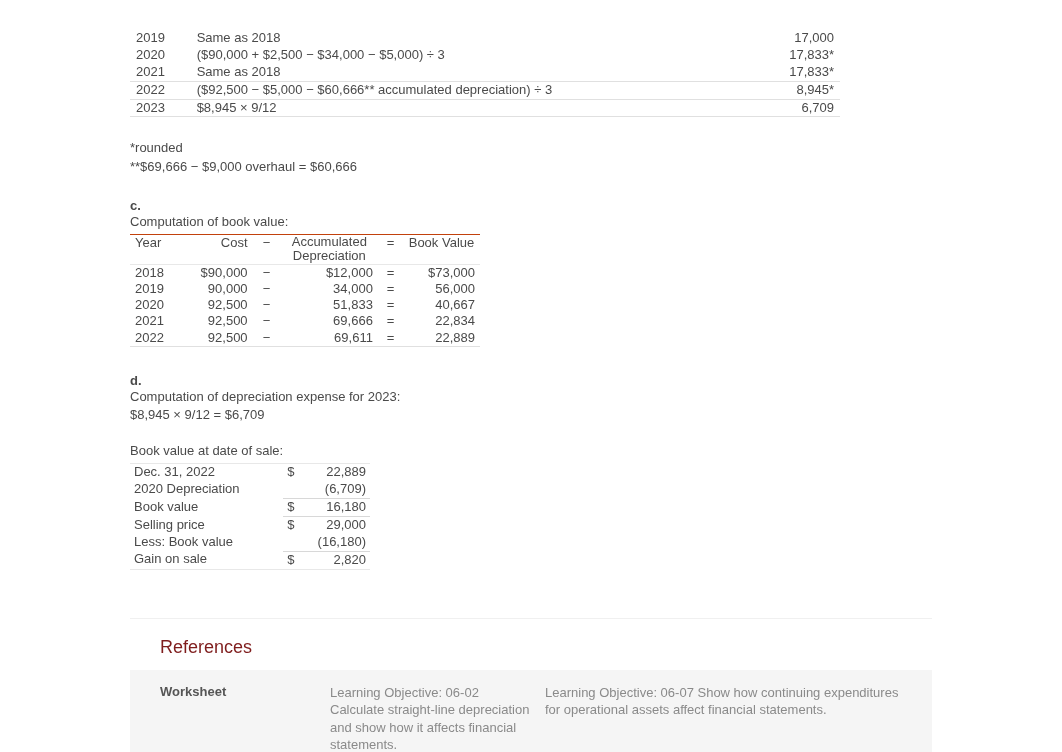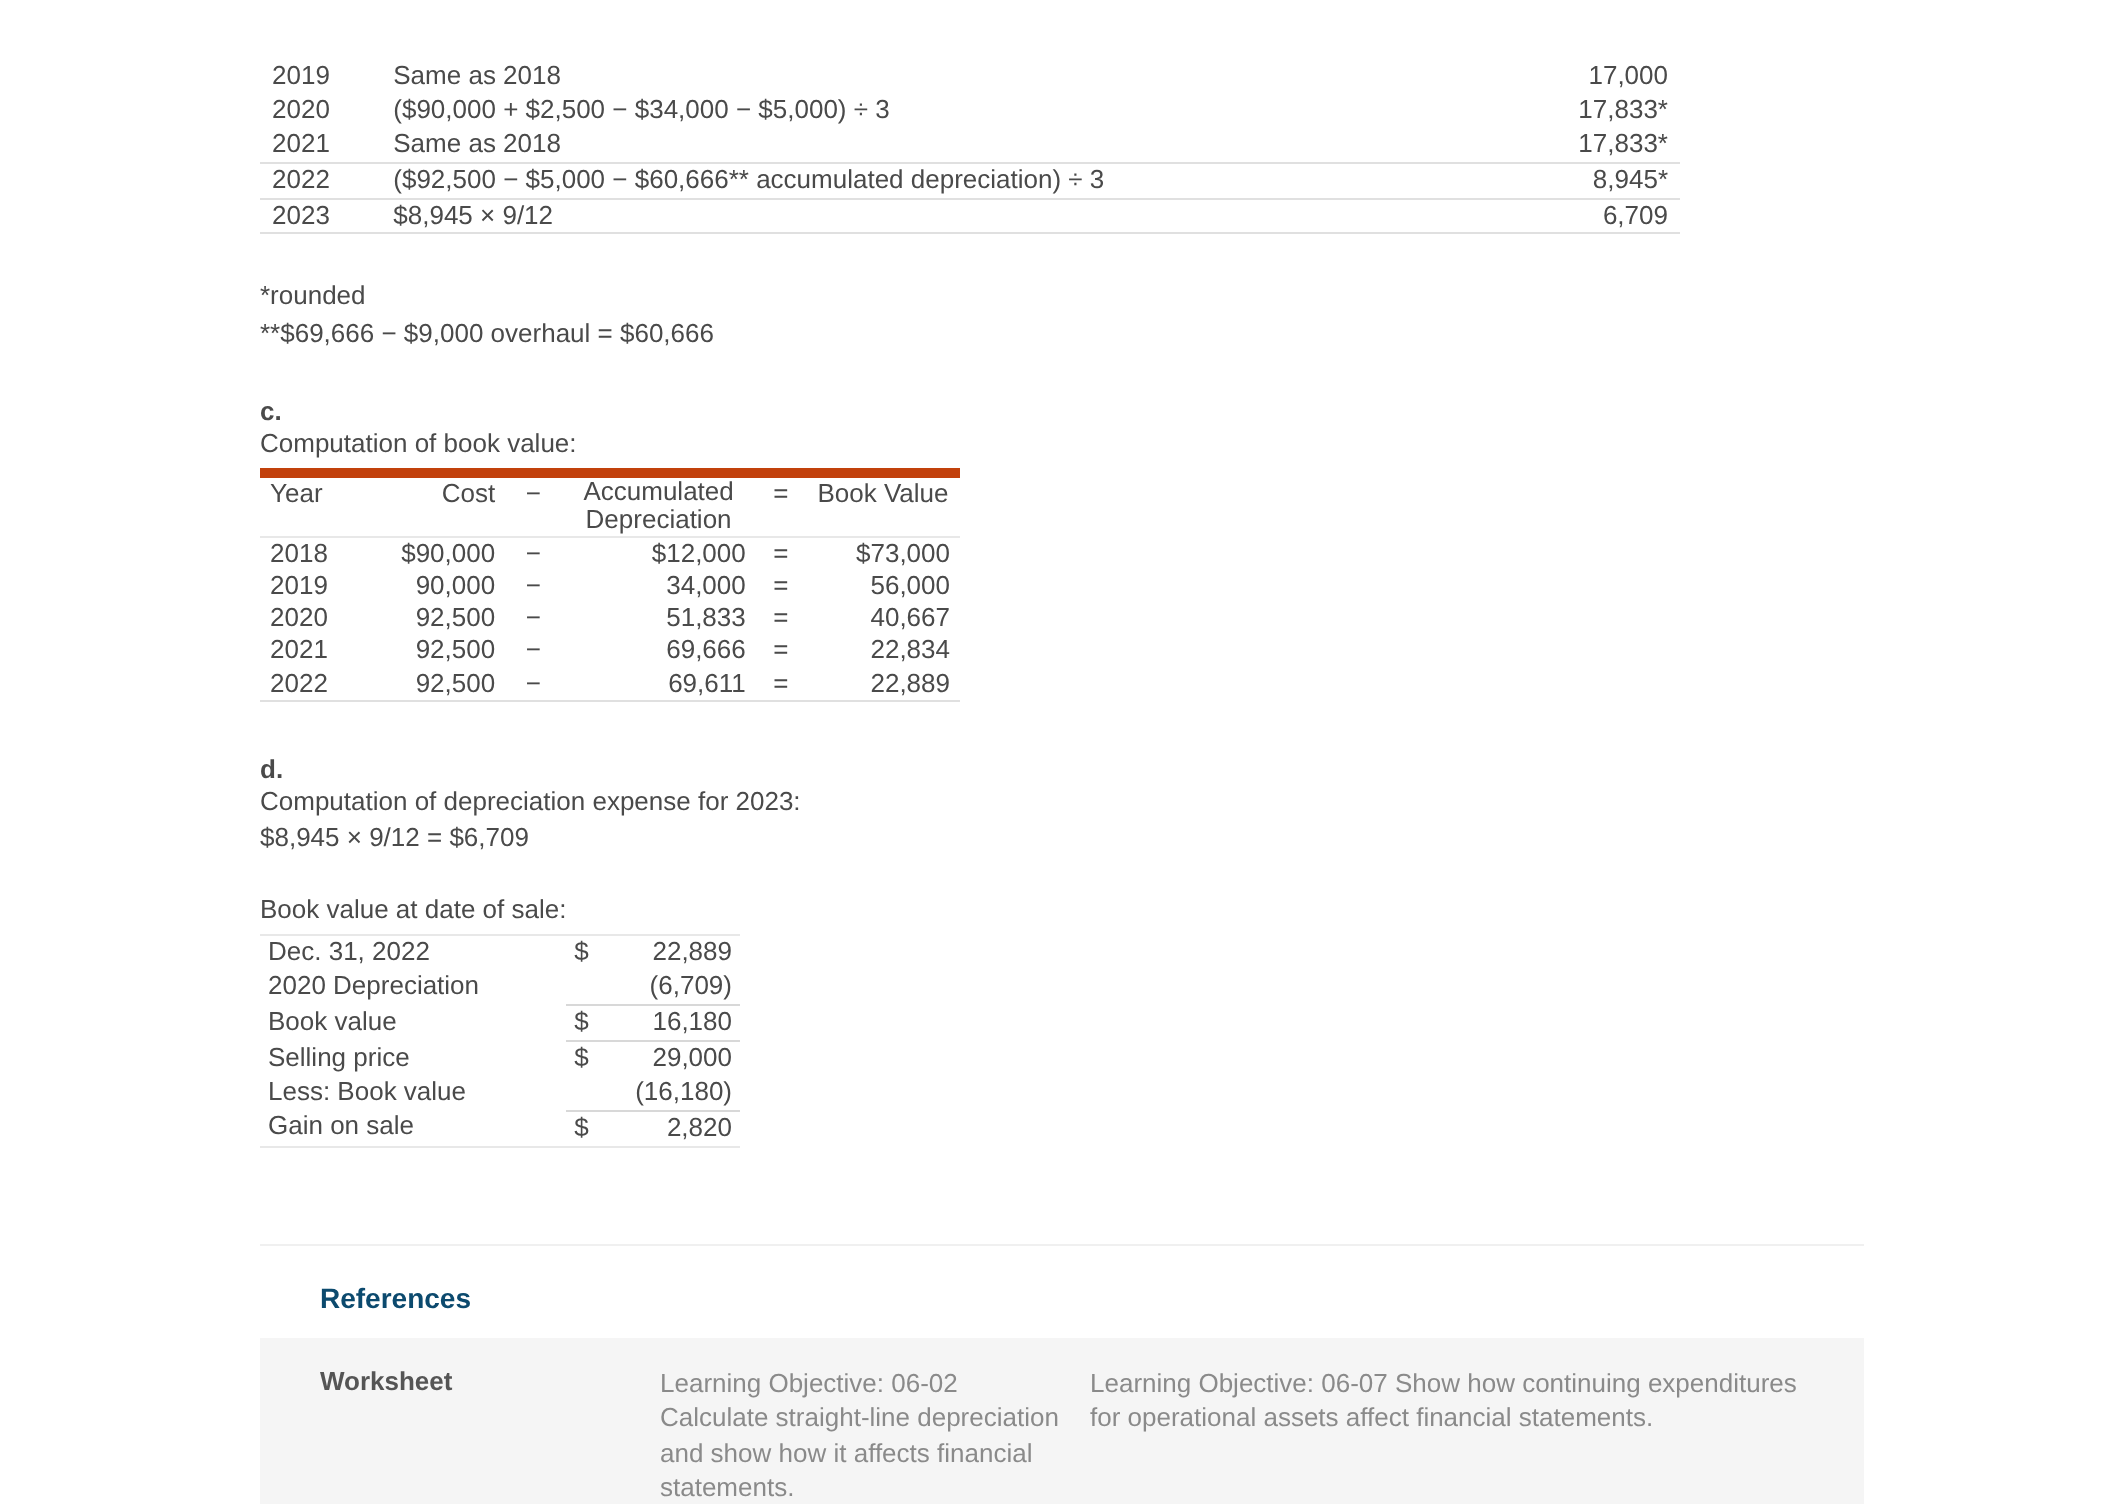"Year" .bv-table .hd td { border-top: 5px solid #c2410c -> 1px solid #c2410c }
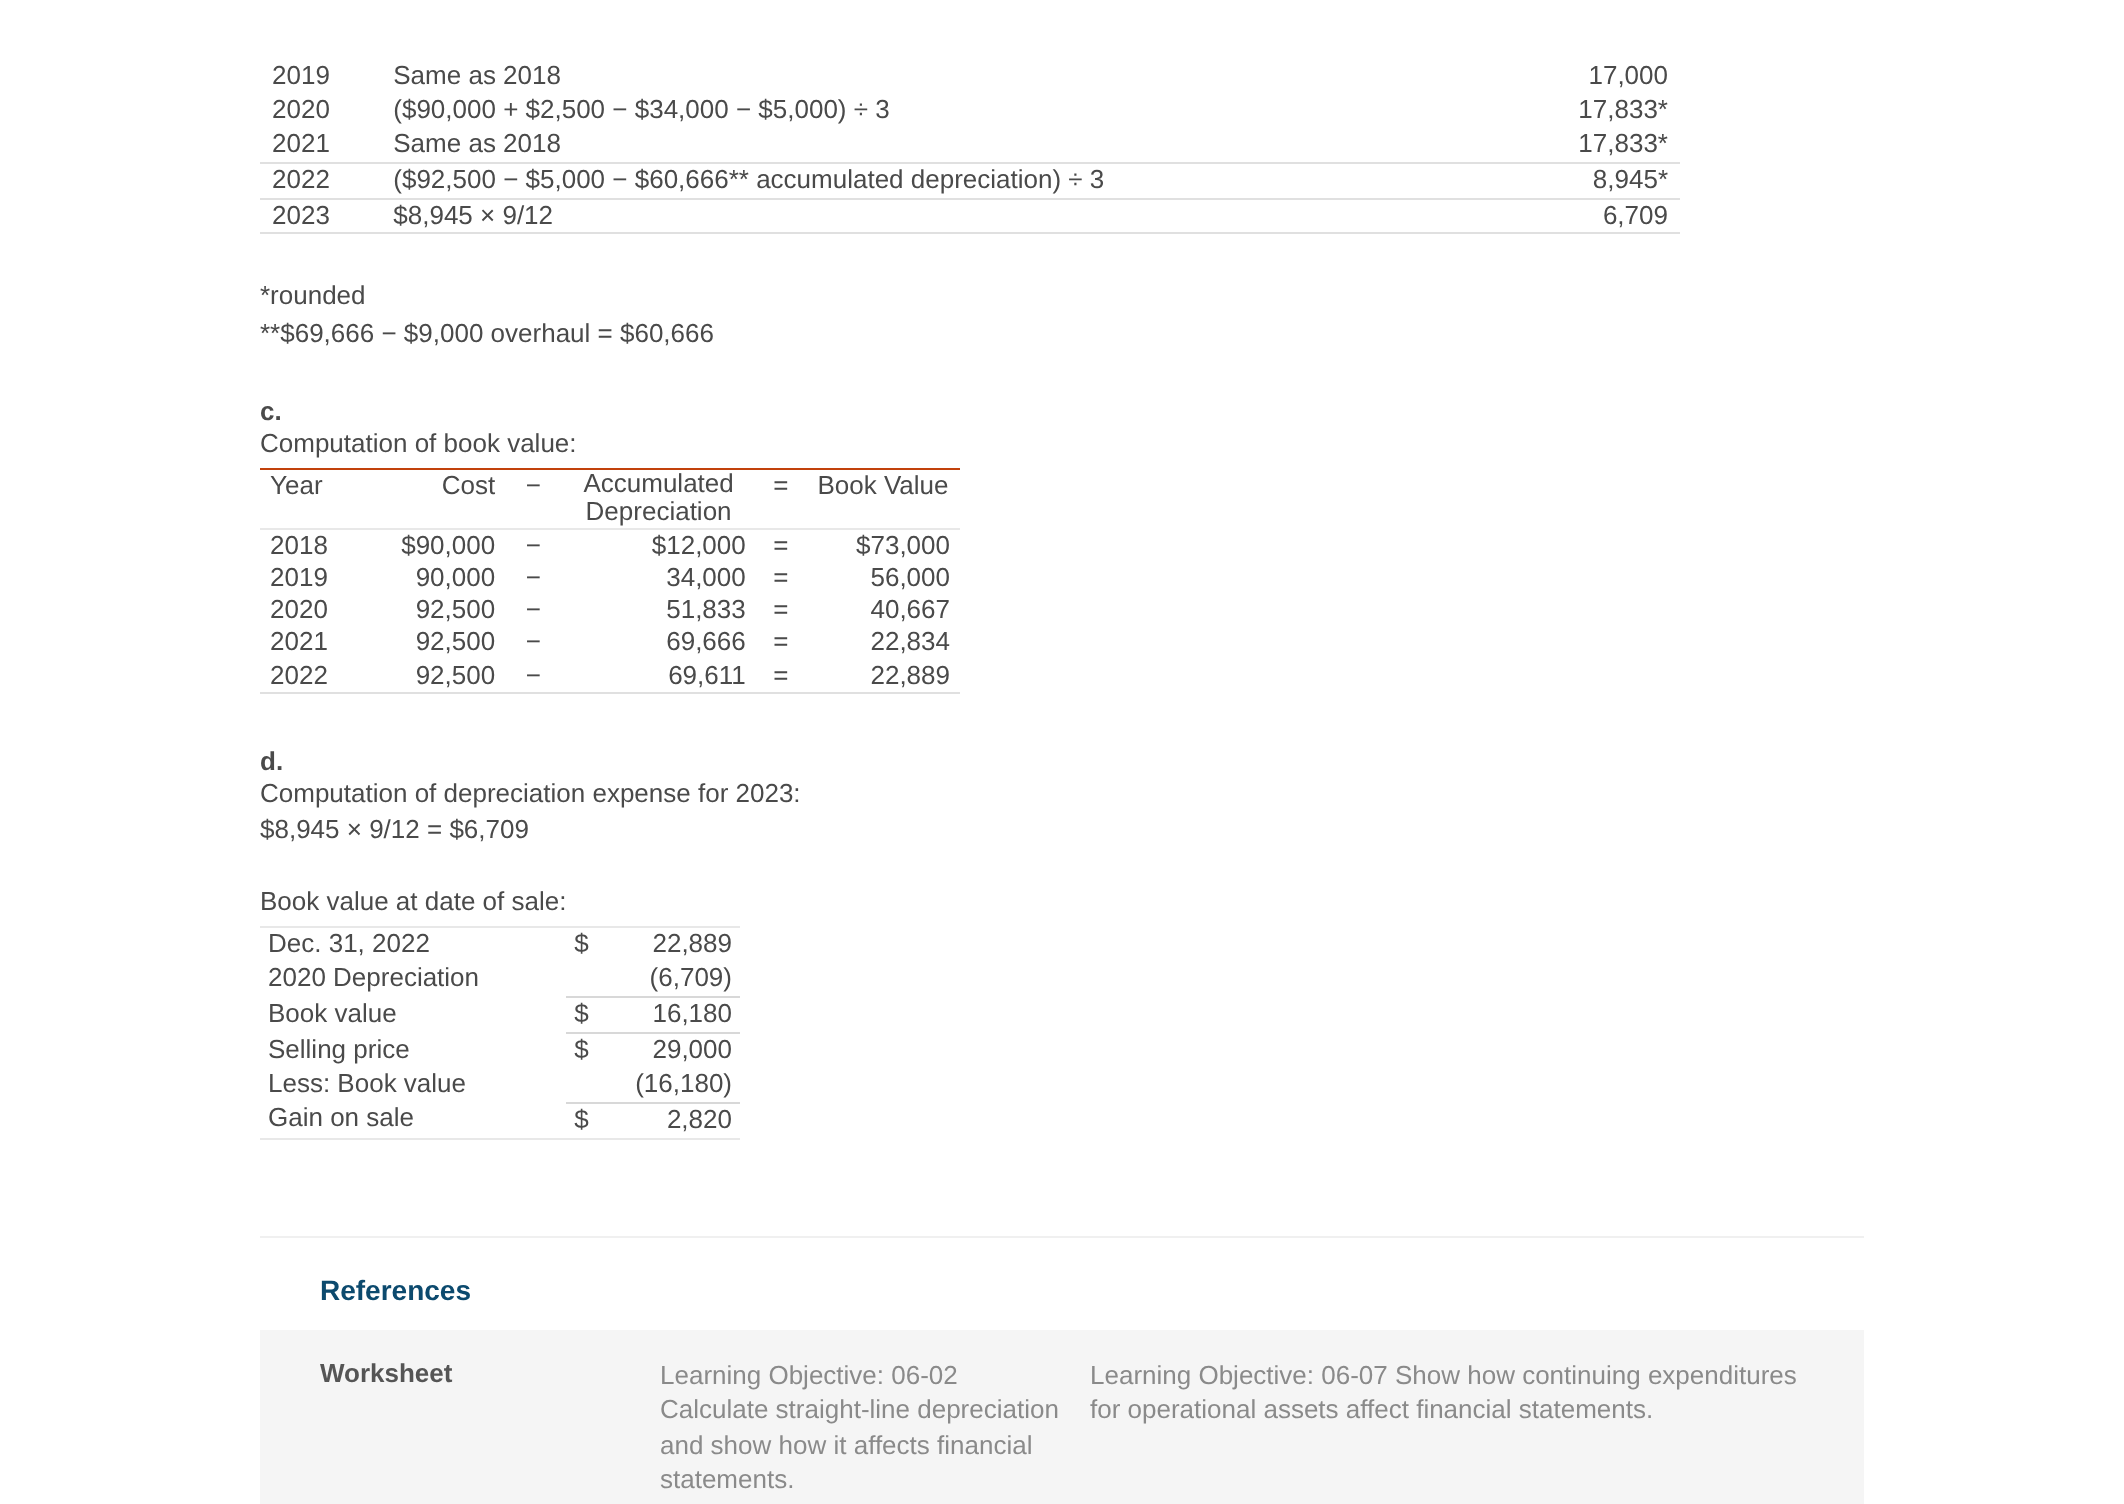"References" .ref-title { color: #0c4a6e -> #7f1d1d; font-size: 14px -> 18px; font-weight: bold -> normal }
